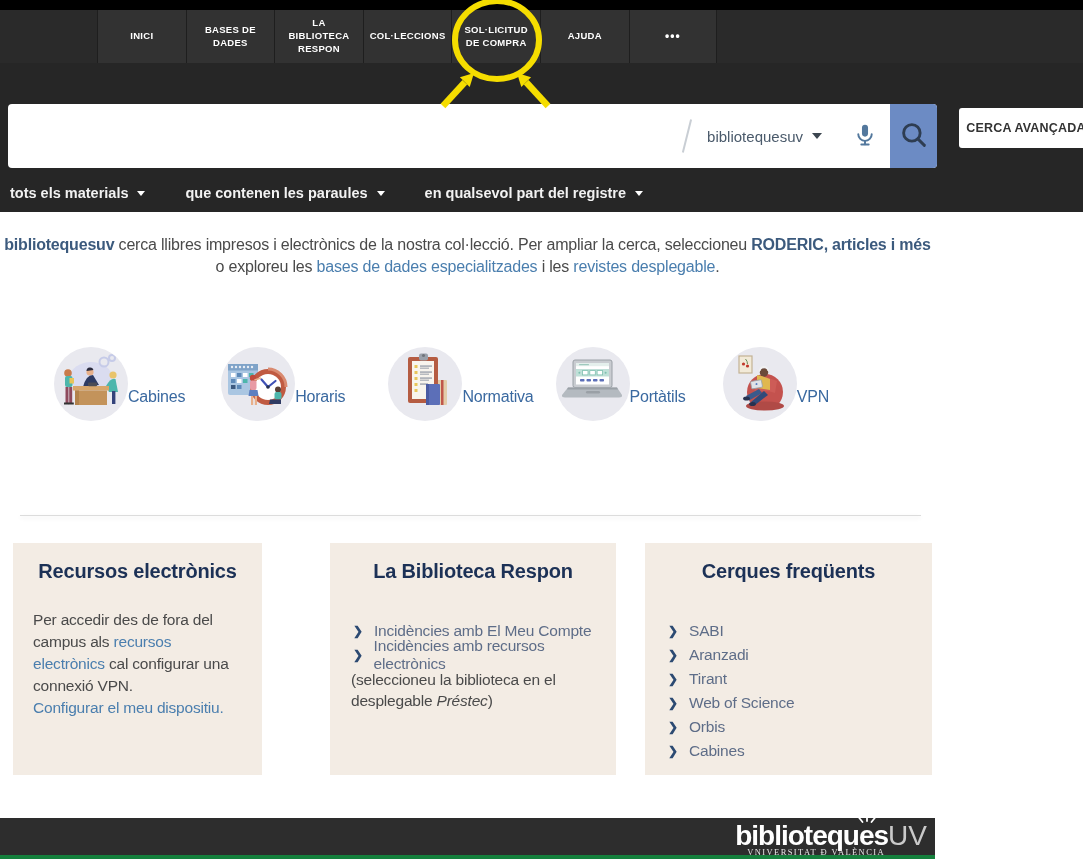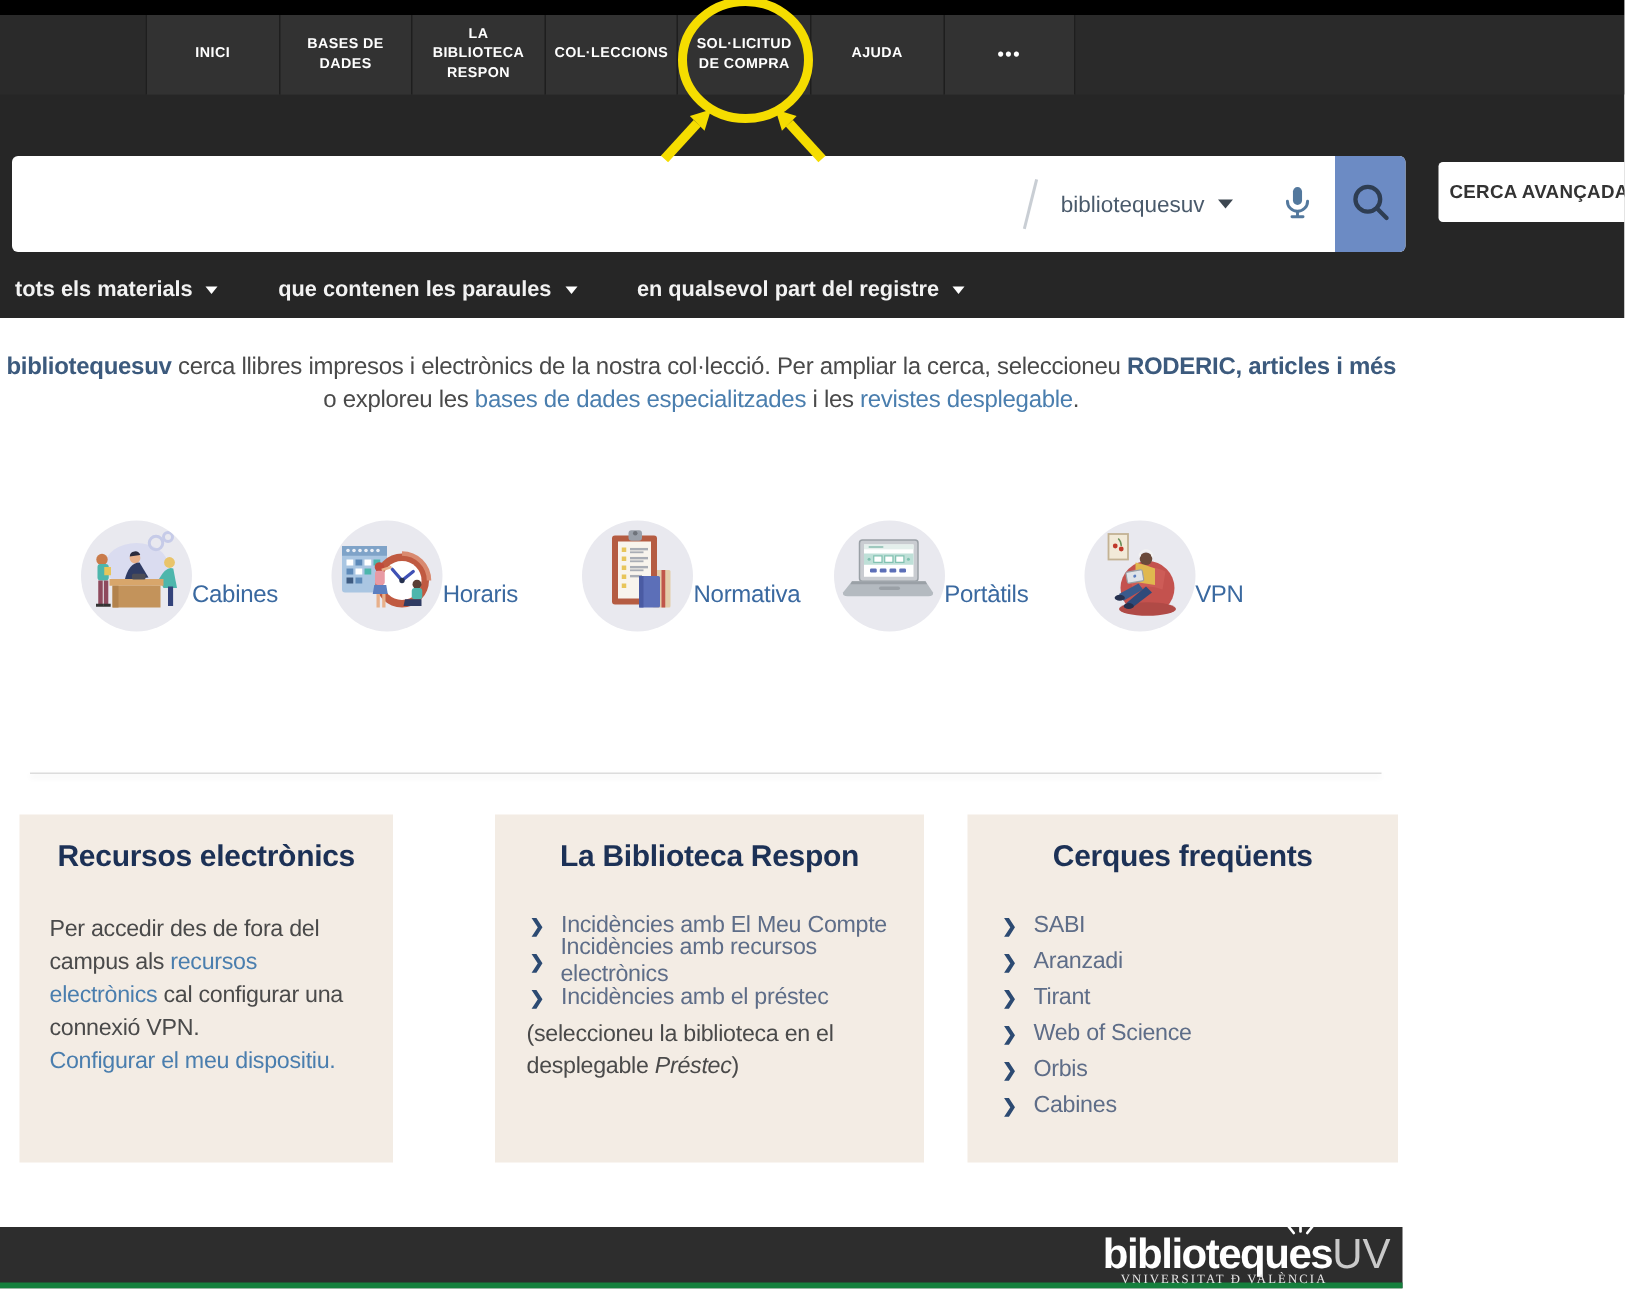"Incidències amb El Meu Compte" .card-list { margin-top: 22px -> 36px }
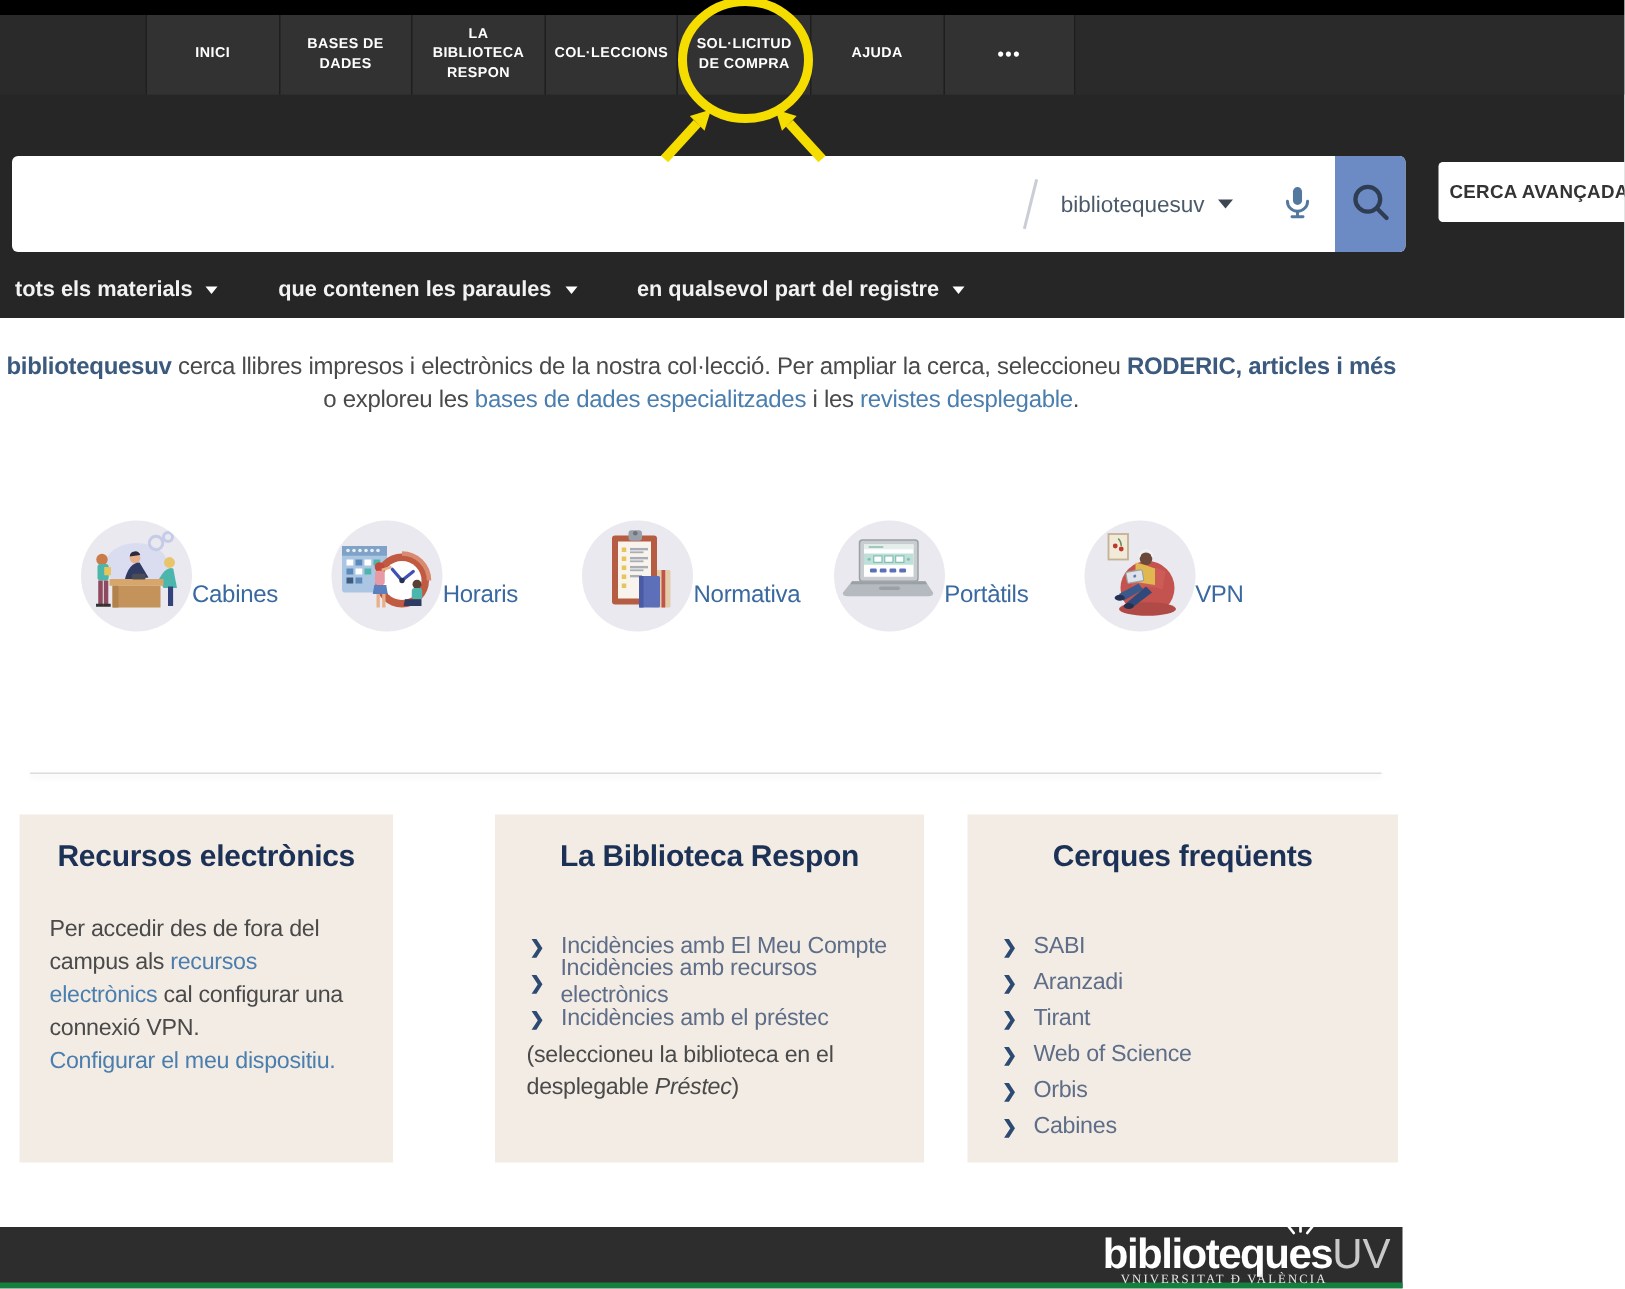"Incidències amb el préstec" li { html: <li> <span></span> <a>Incidències amb el préstec</a> </li> -> none }
